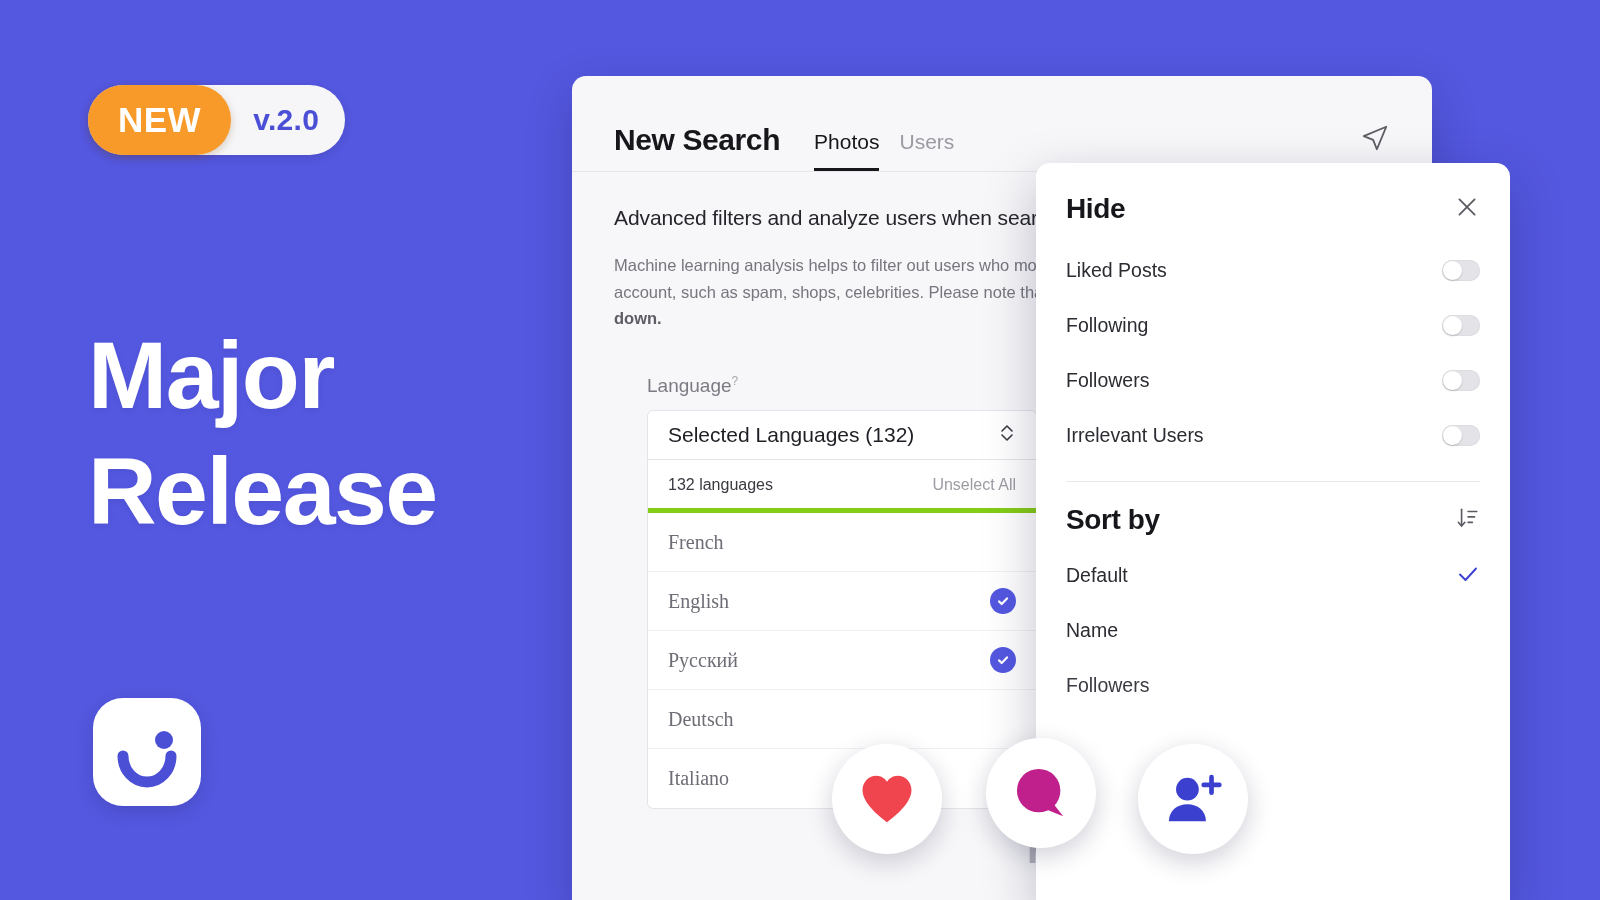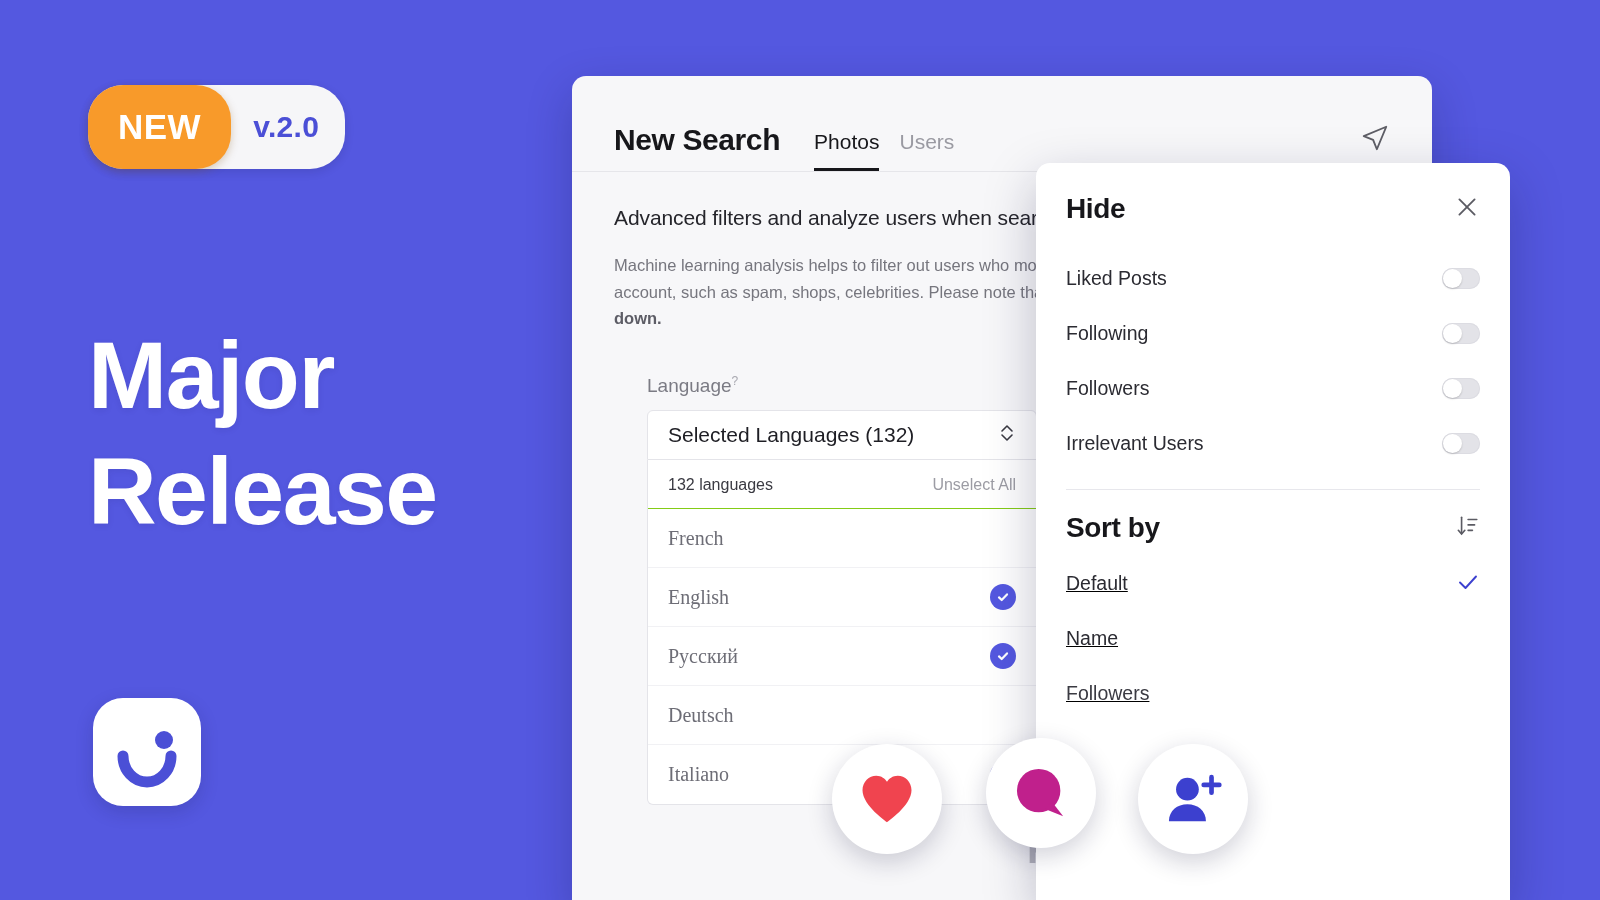"NEW" .badge { height: 84px -> 70px }
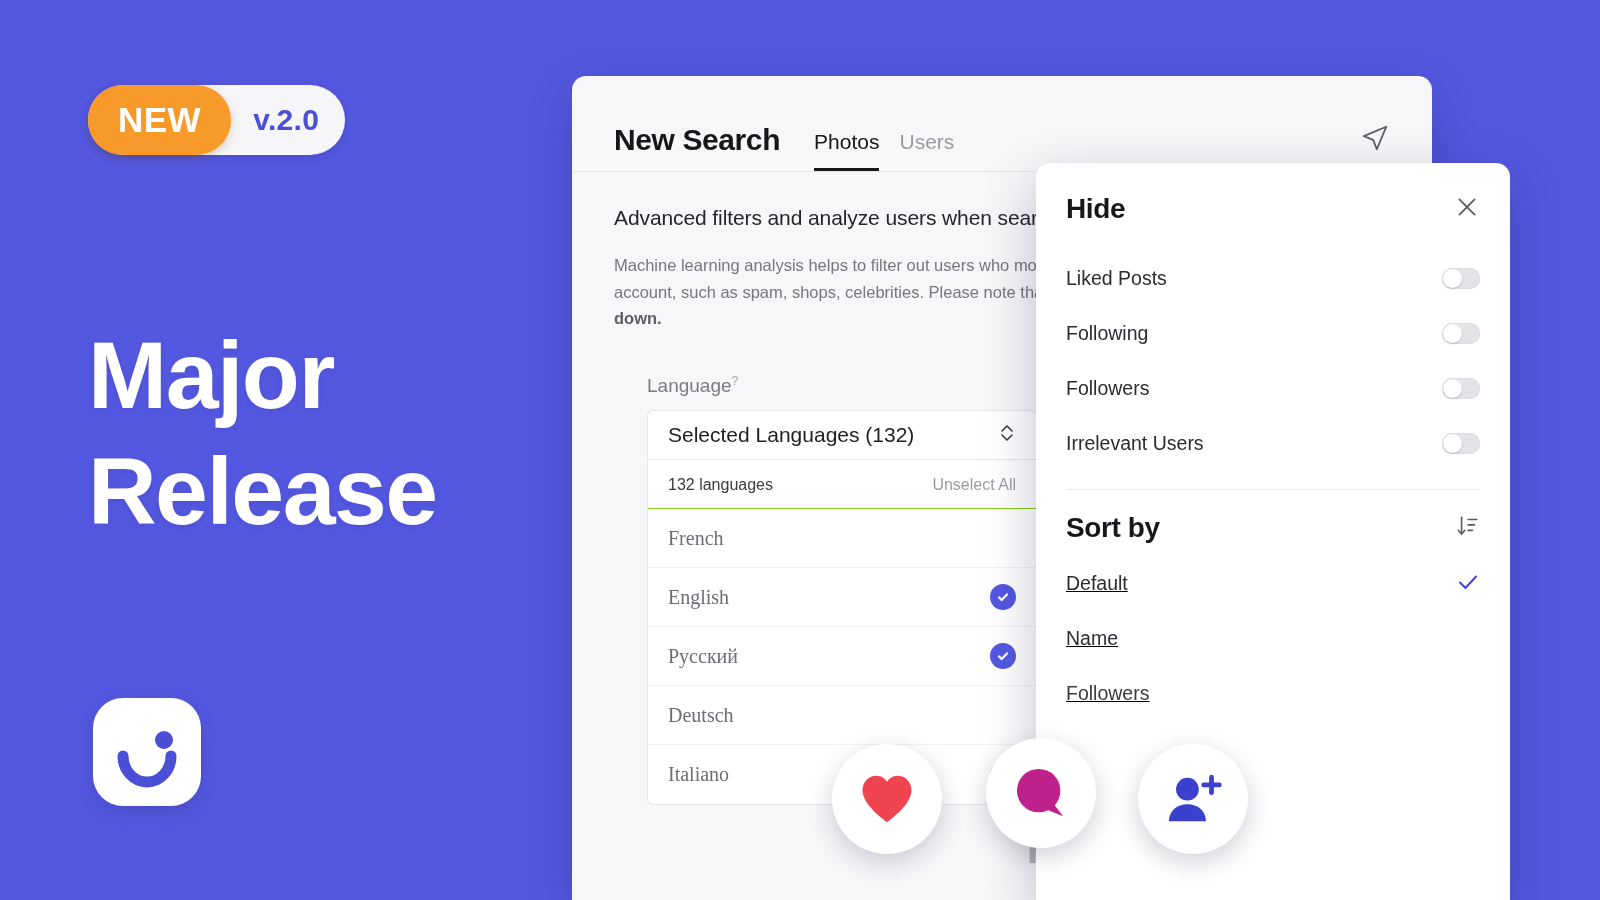"Hide" .ov-head { margin-bottom: 26px -> 18px }
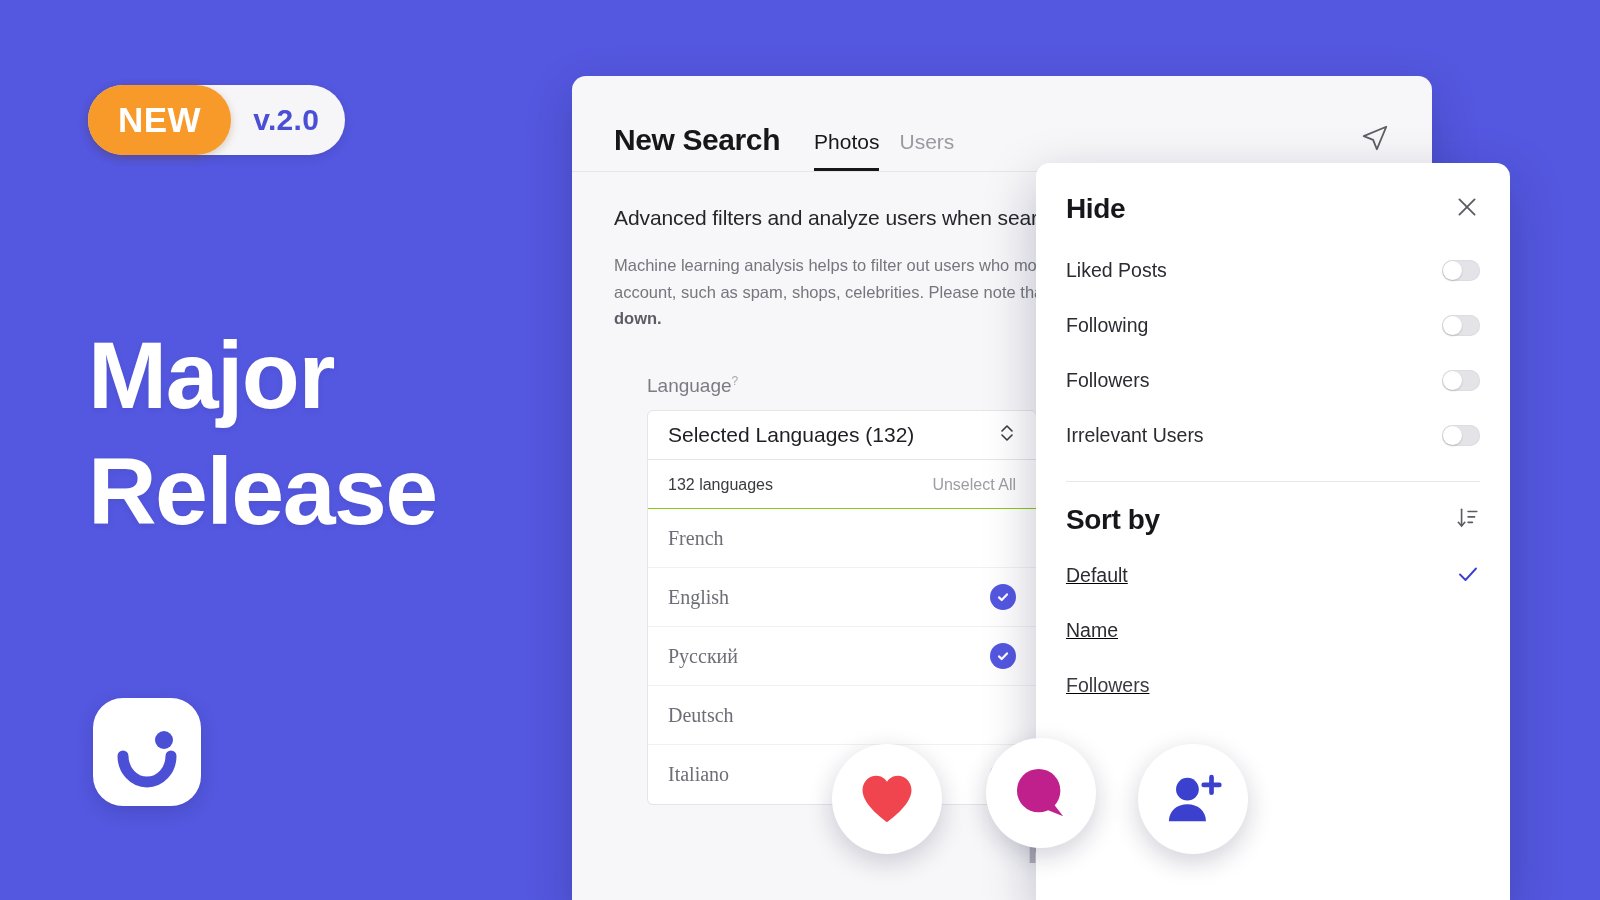"132 languages" .dd-head { border-bottom: 1px solid #84cc16 -> 5px solid #84cc16 }
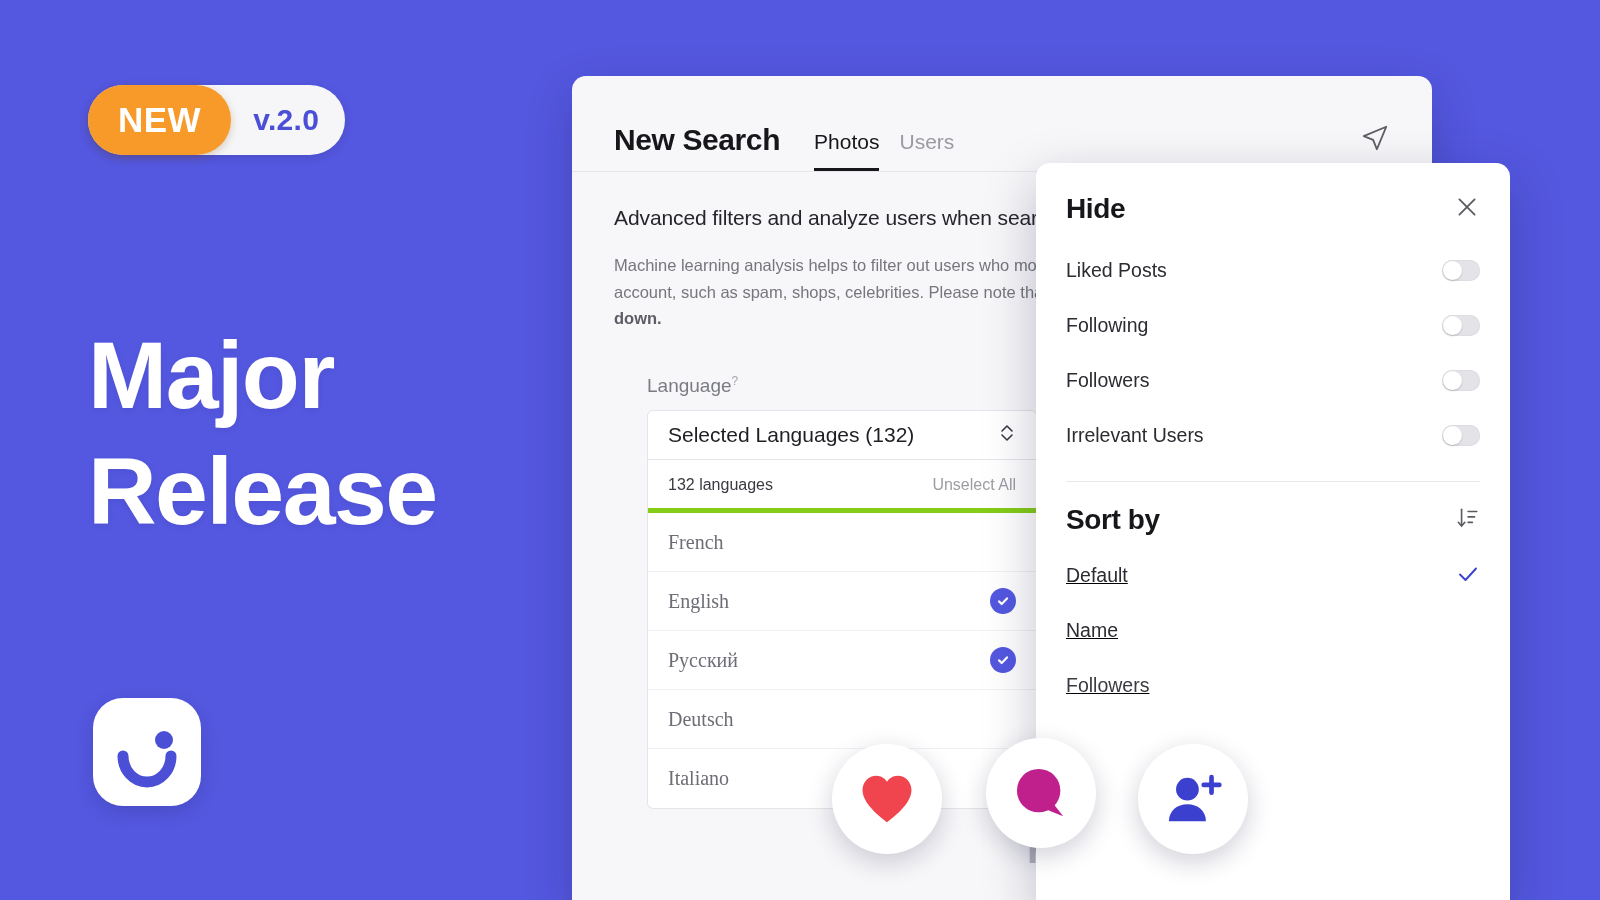"Default" .sort-row { text-decoration: underline -> none }
